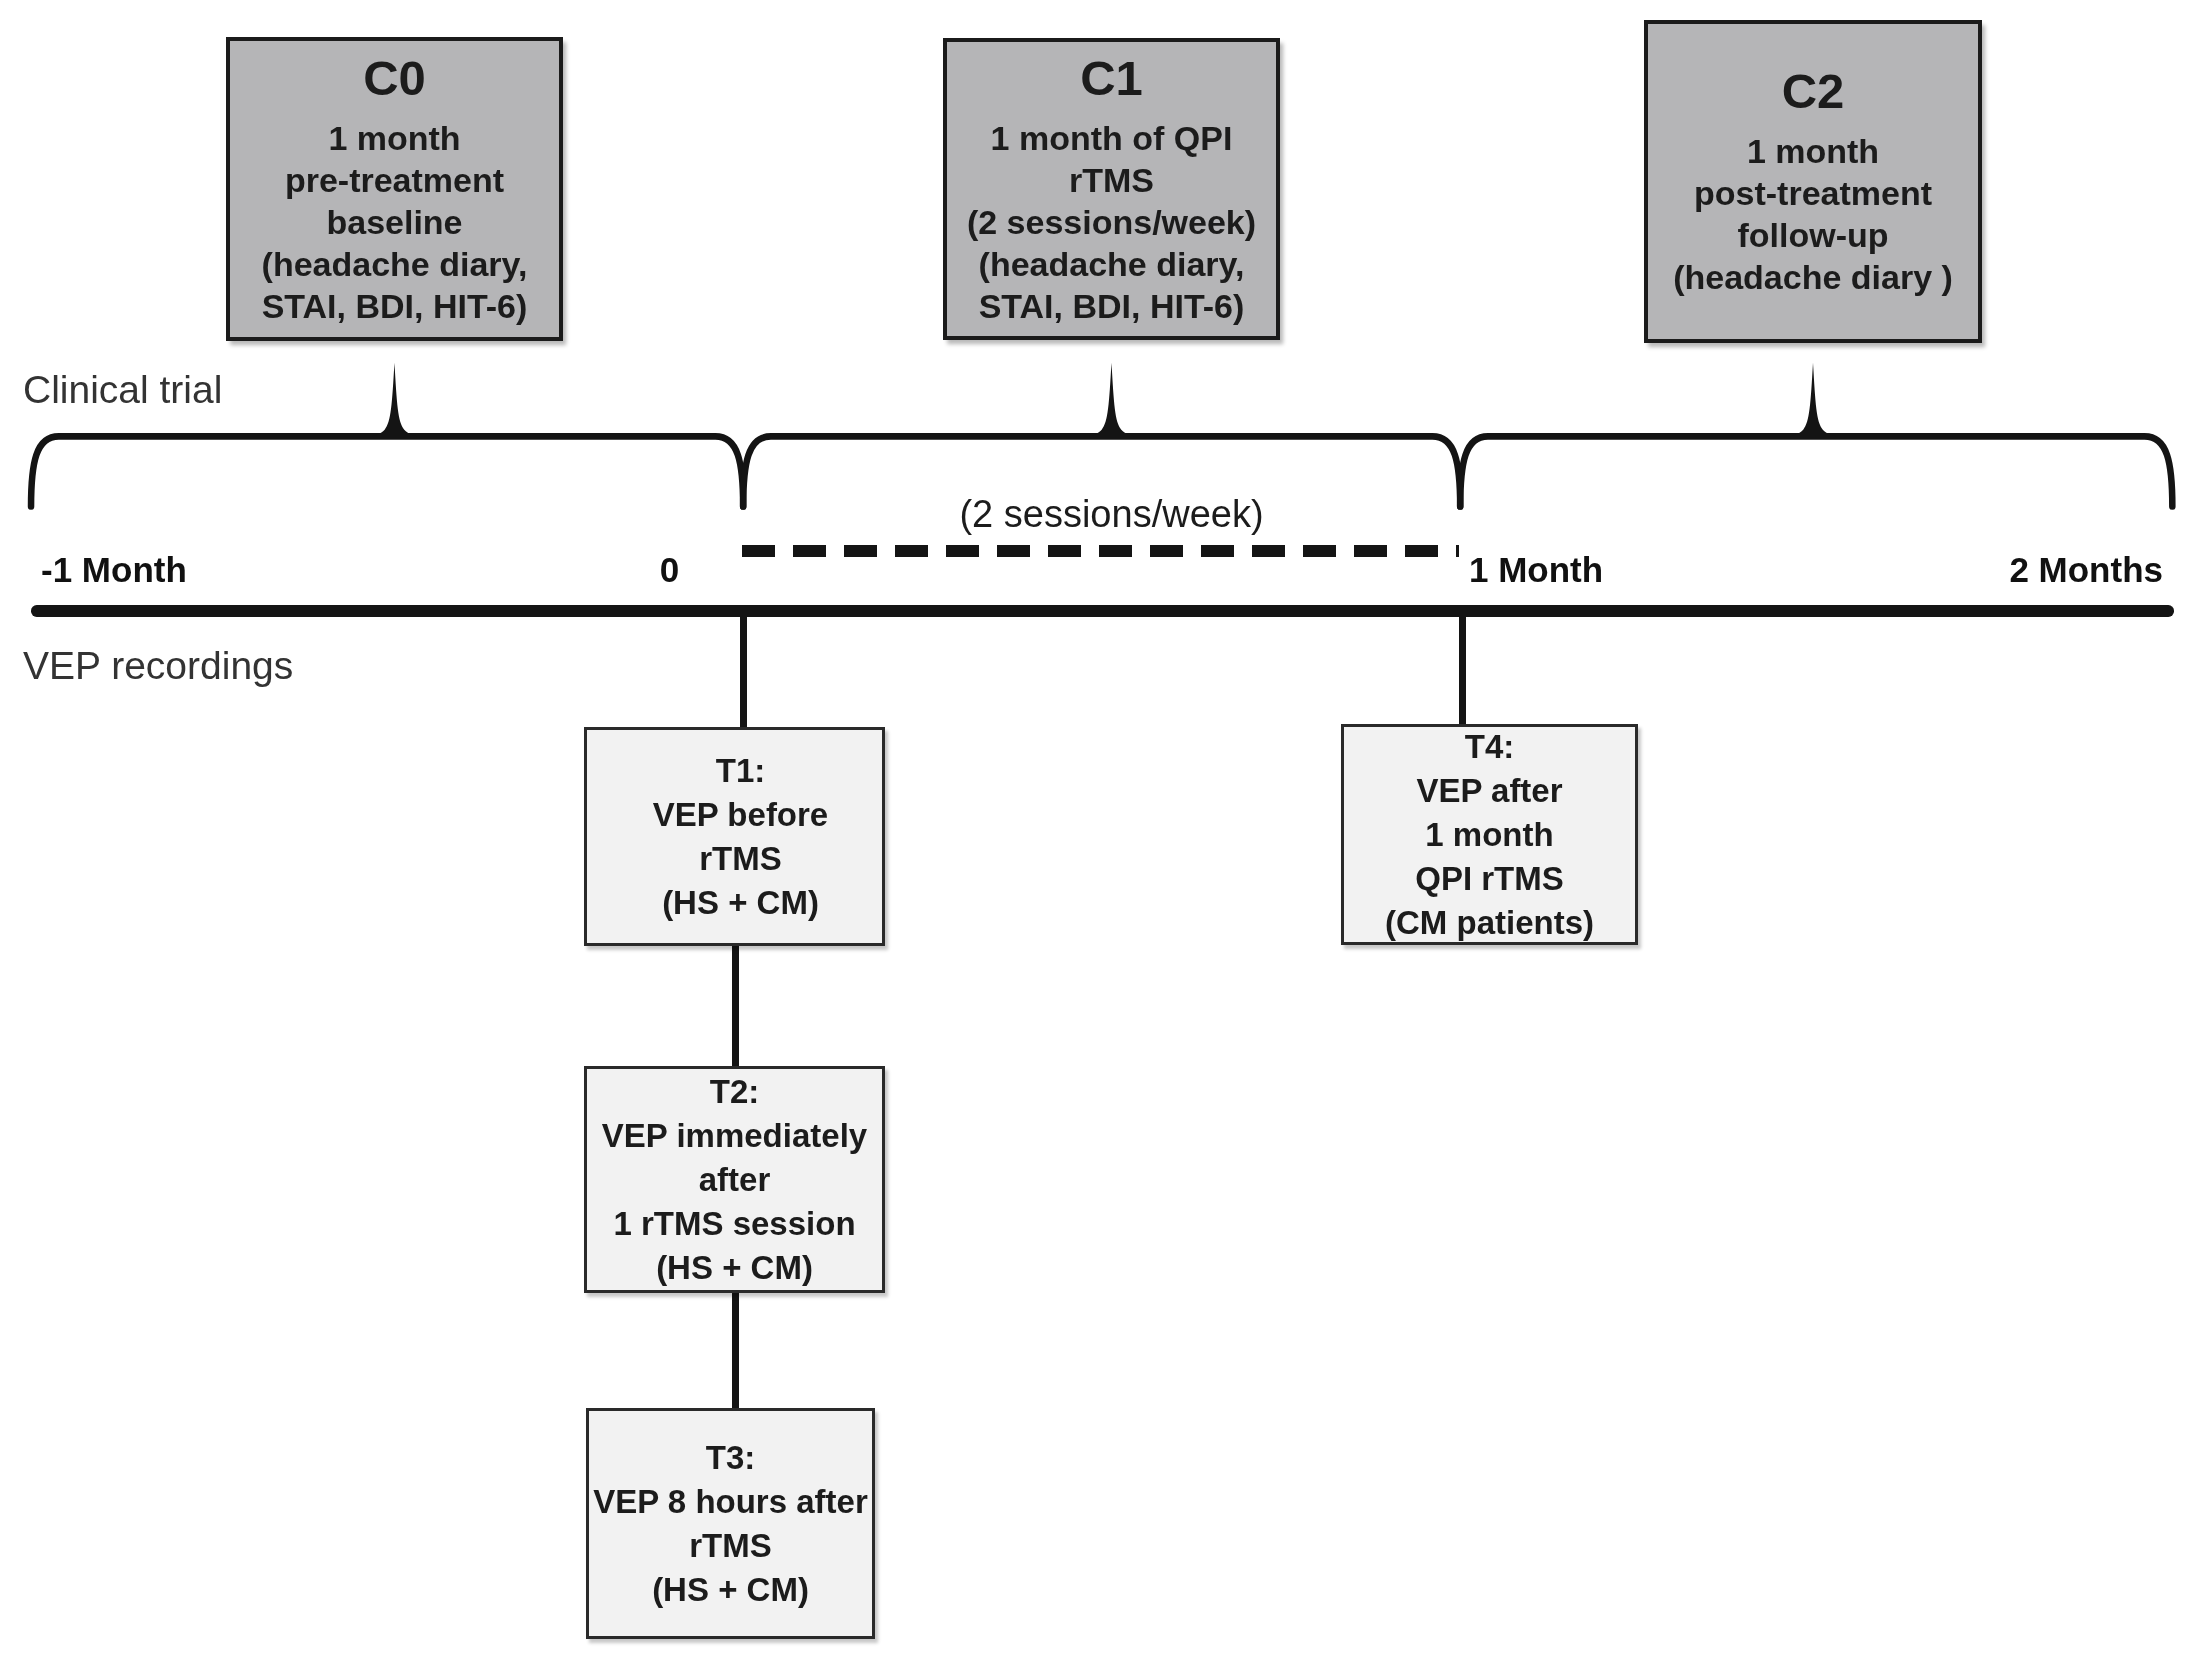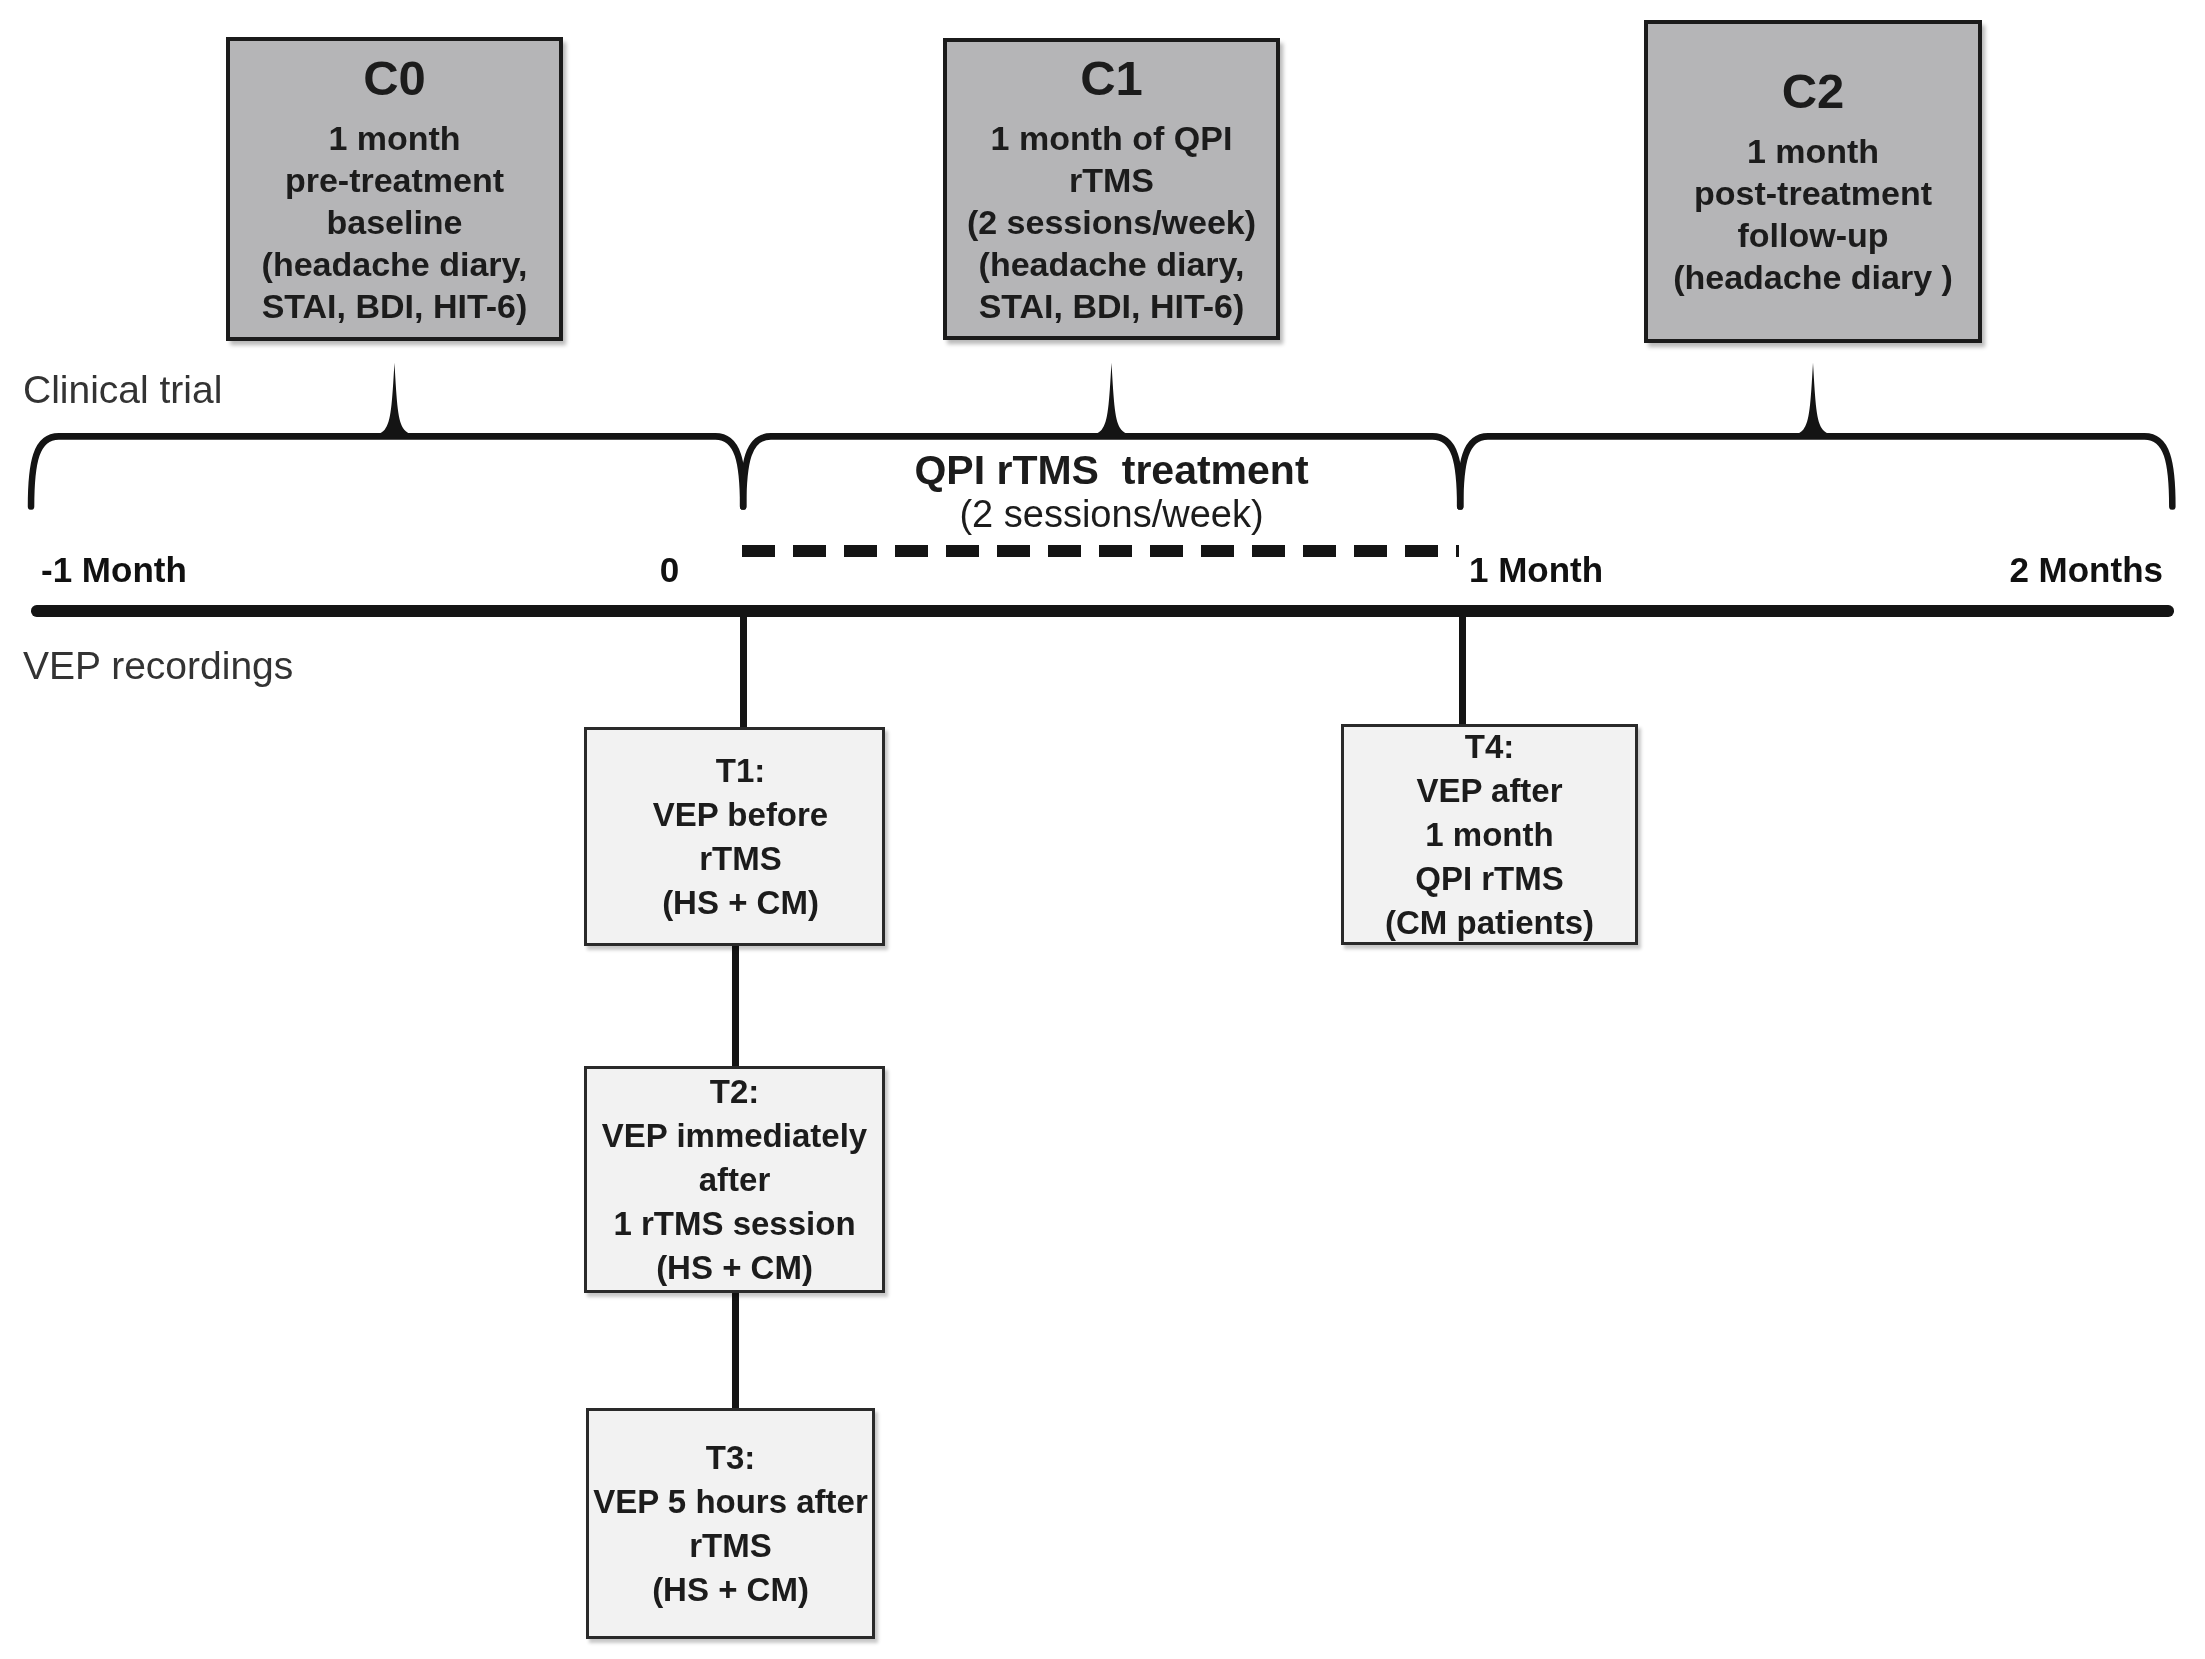"QPI rTMS treatment" div.treat-title { html: <div>QPI rTMS treatment</div> -> none }
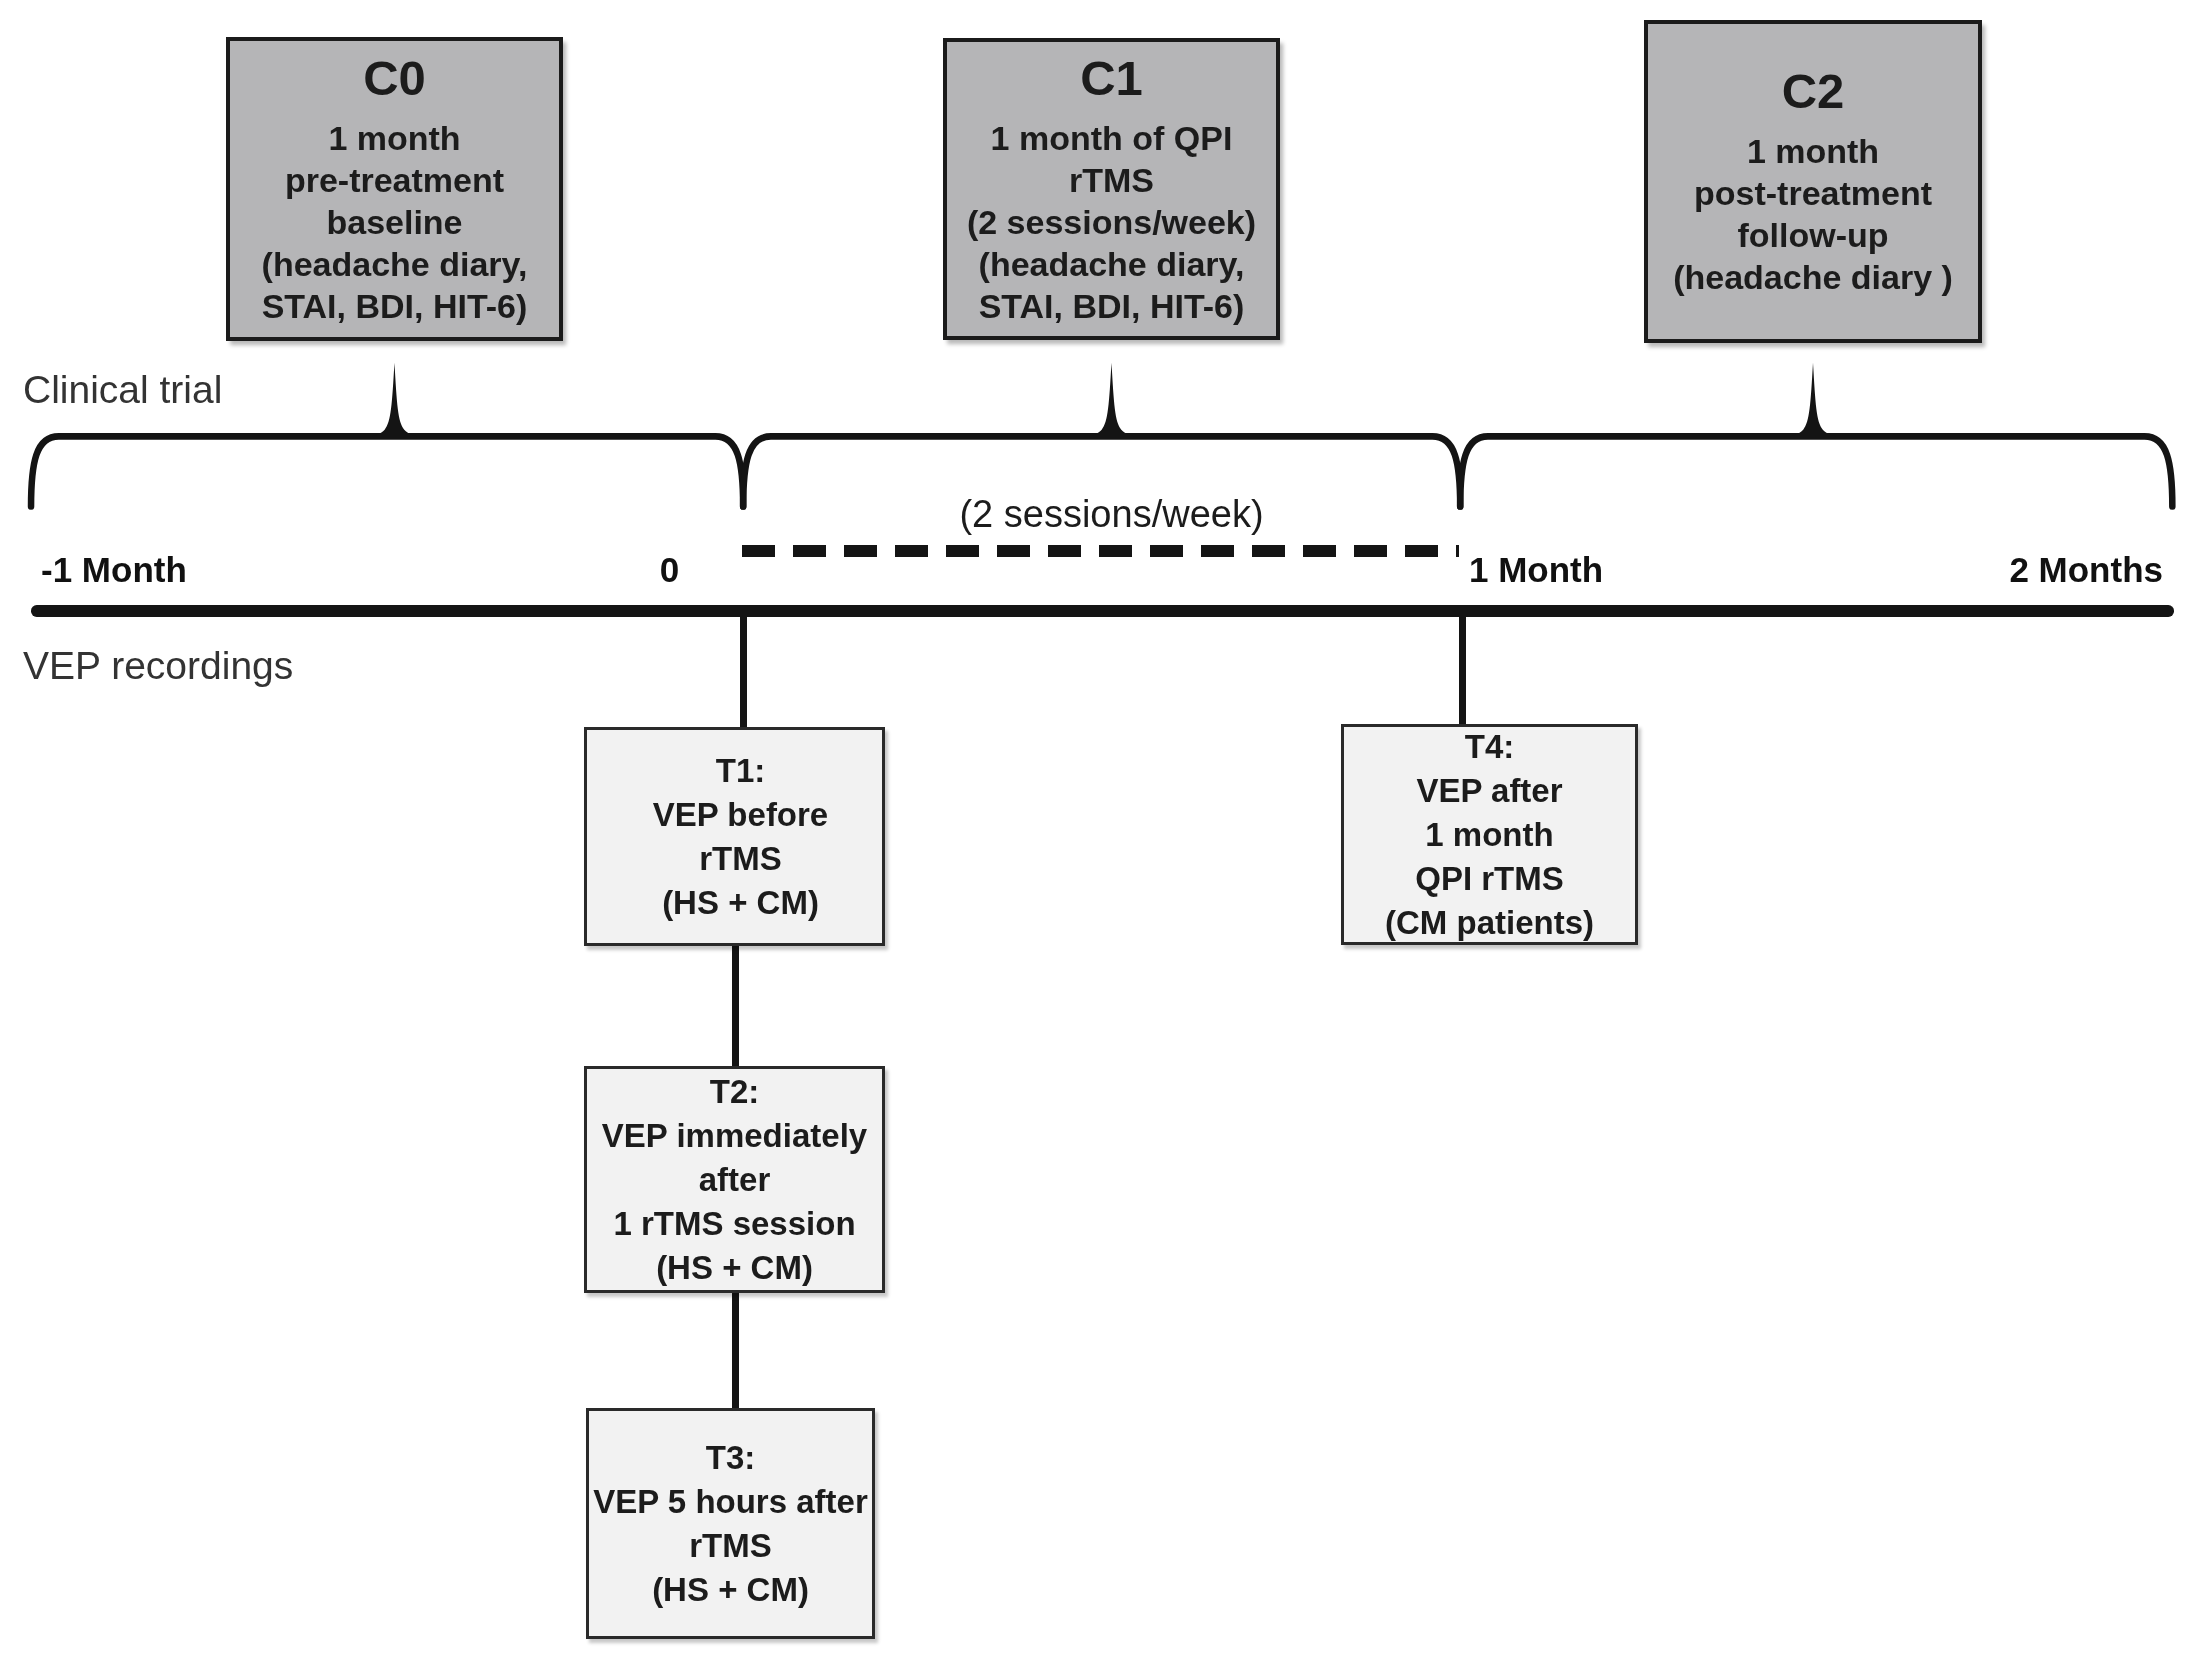"VEP 5 hours after" div.box-line { text: 5 -> 8 }
